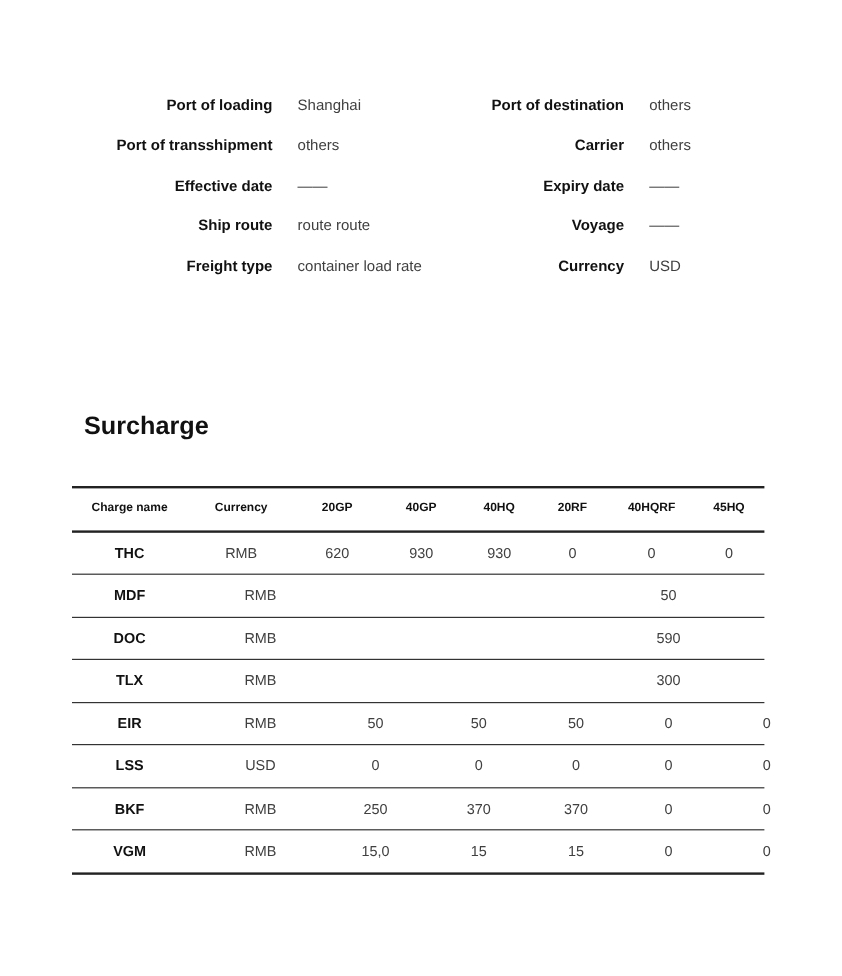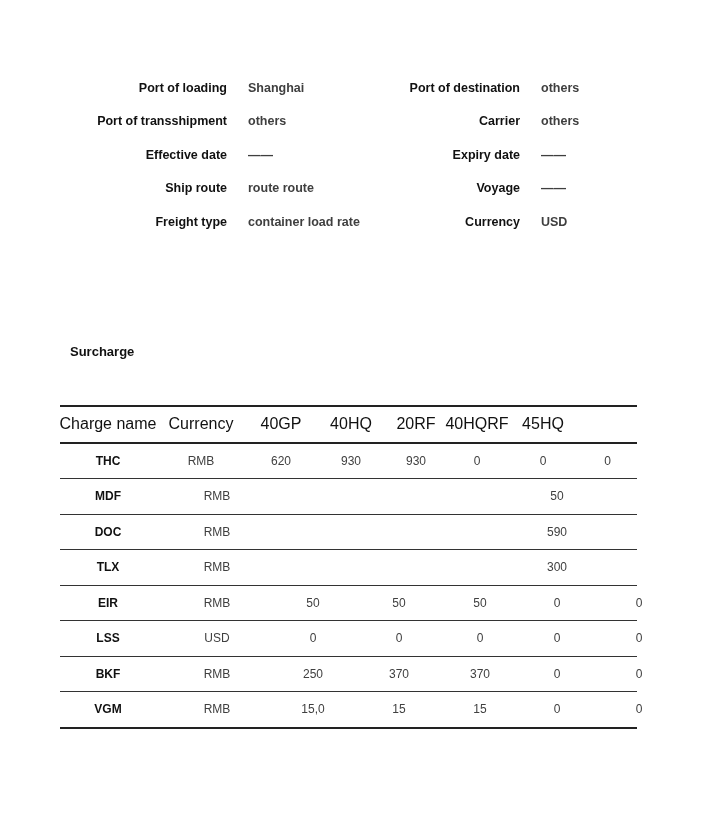"Shanghai" .info-cell { font-weight: bold -> none }
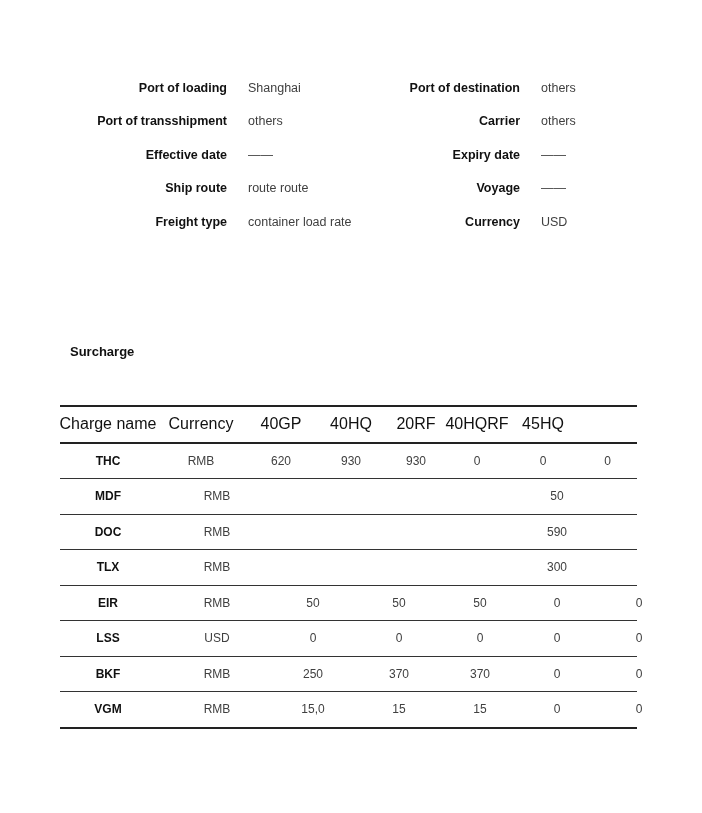"Surcharge" .section-title { font-size: 13px -> 21px }
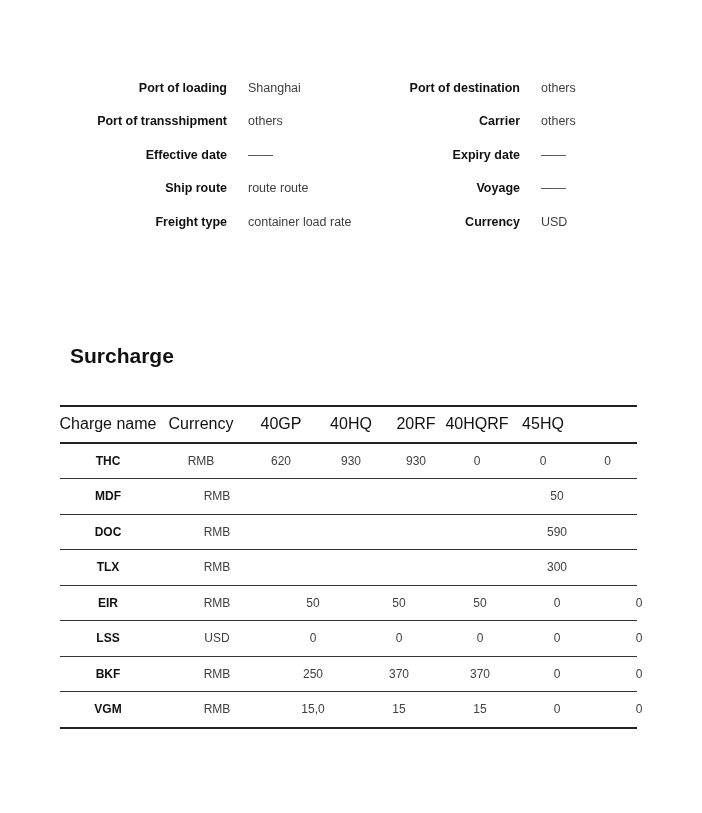"Charge name" .t-cell.head { font-size: 16px -> 10px; font-weight: normal -> bold }
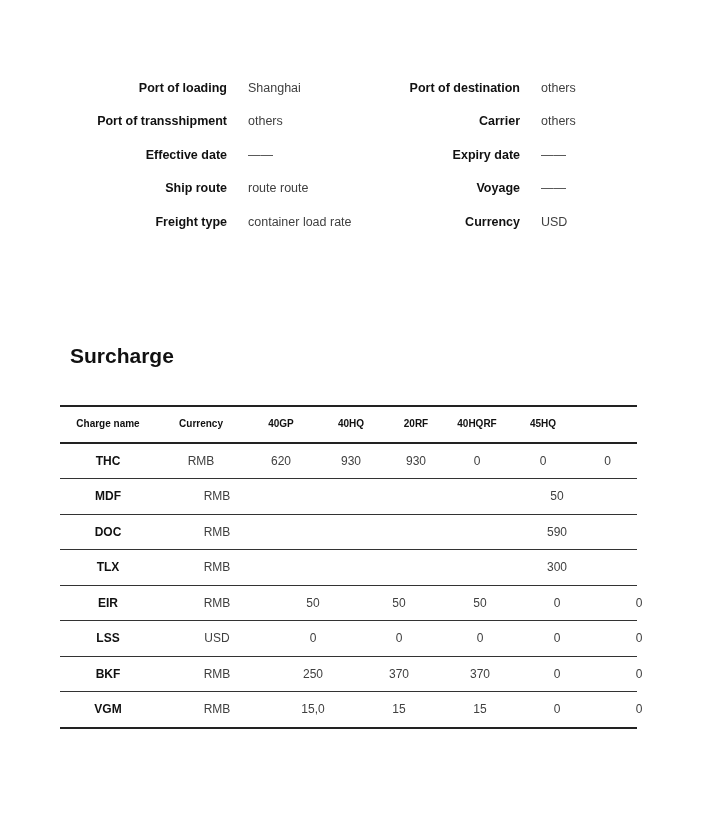"20GP" div.t-cell { html: none -> <div>20GP</div> }
